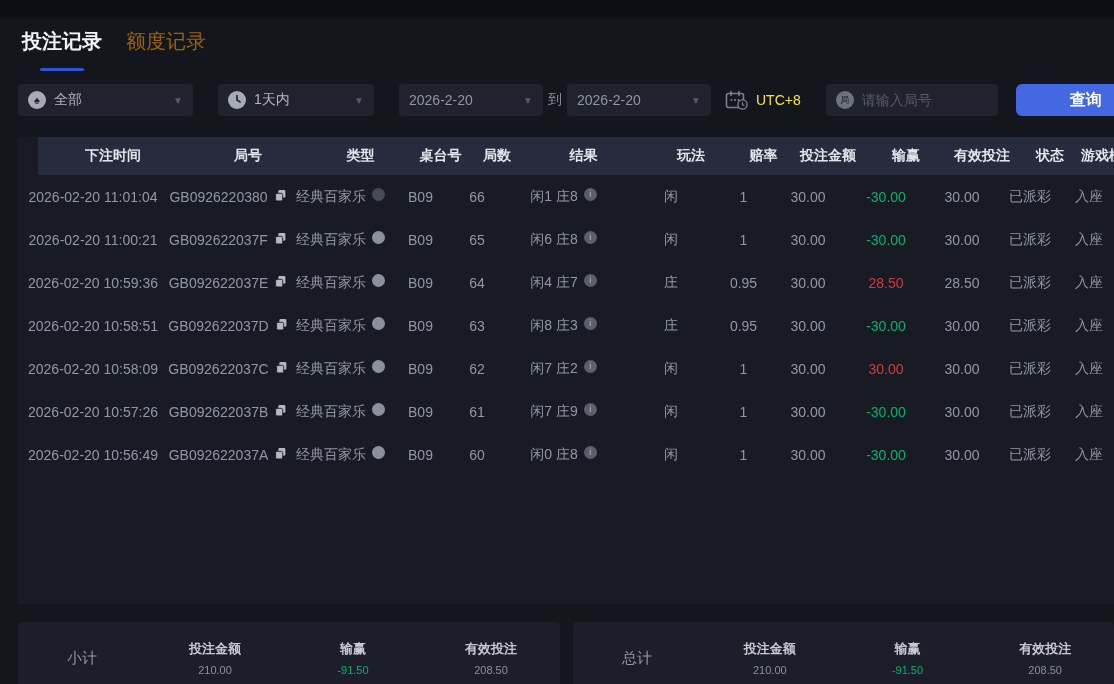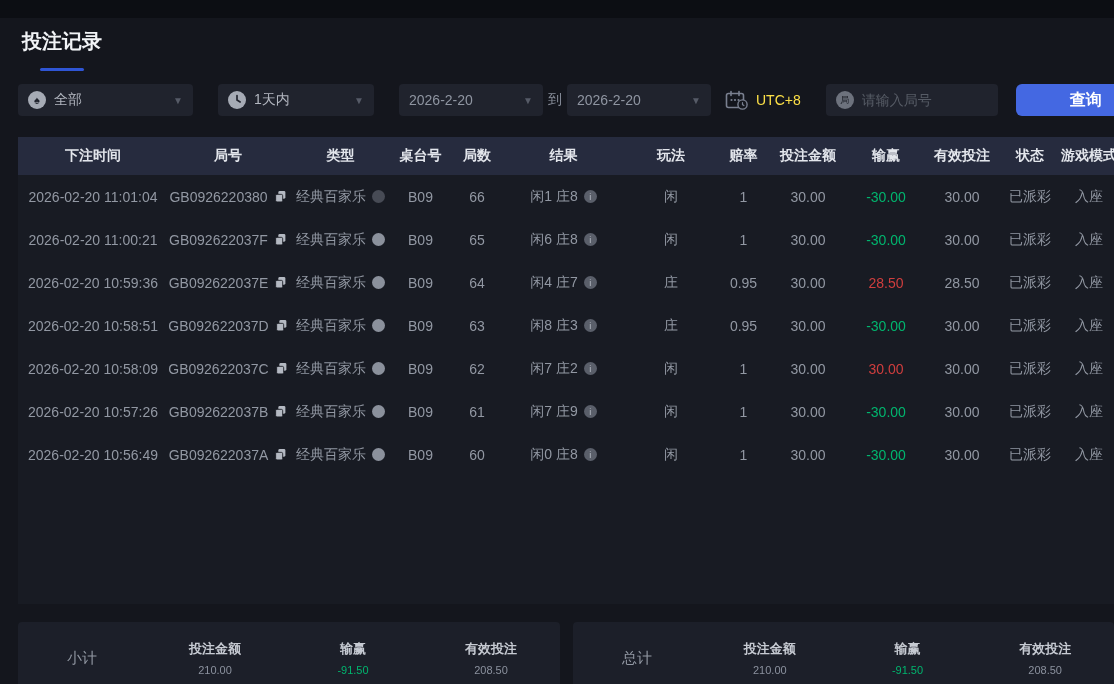"投注记录" .tabs { flex-direction: column -> none }
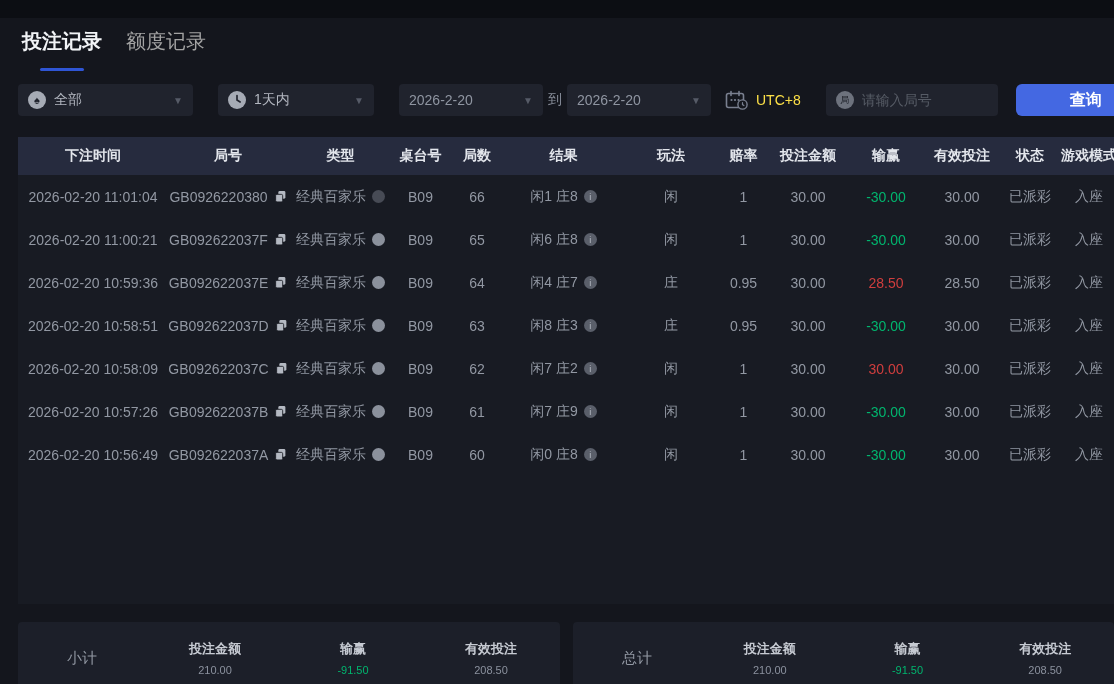"额度记录" .tab { color: #a3a3a3 -> #a16207 }
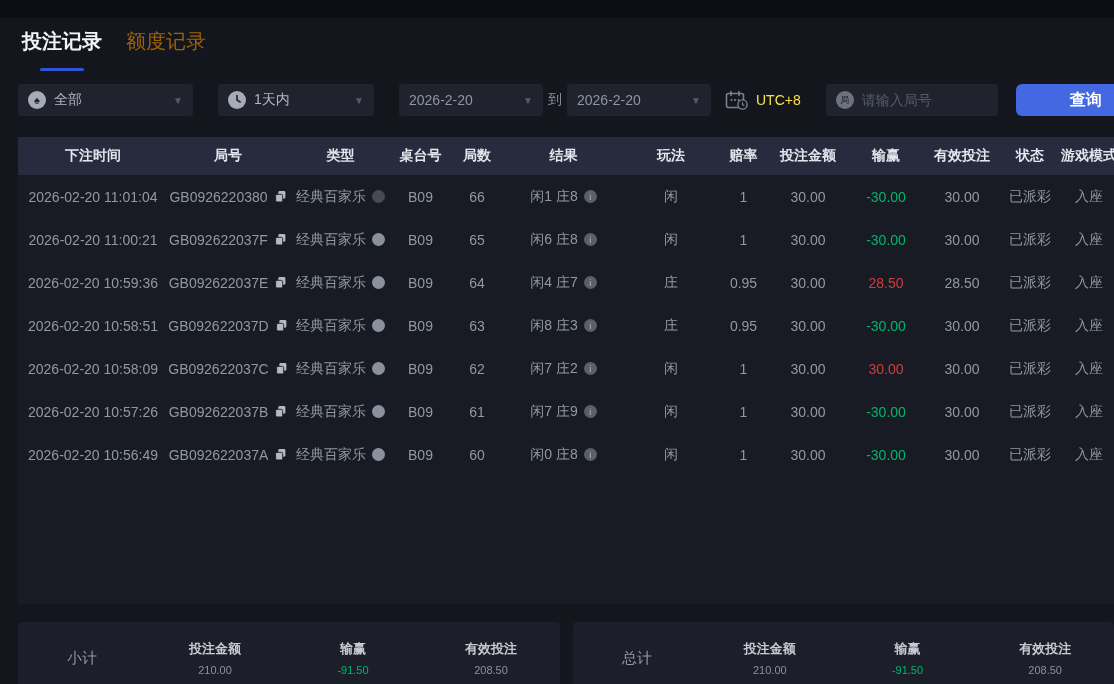"下注时间" .thead { margin-left: none -> 20px }
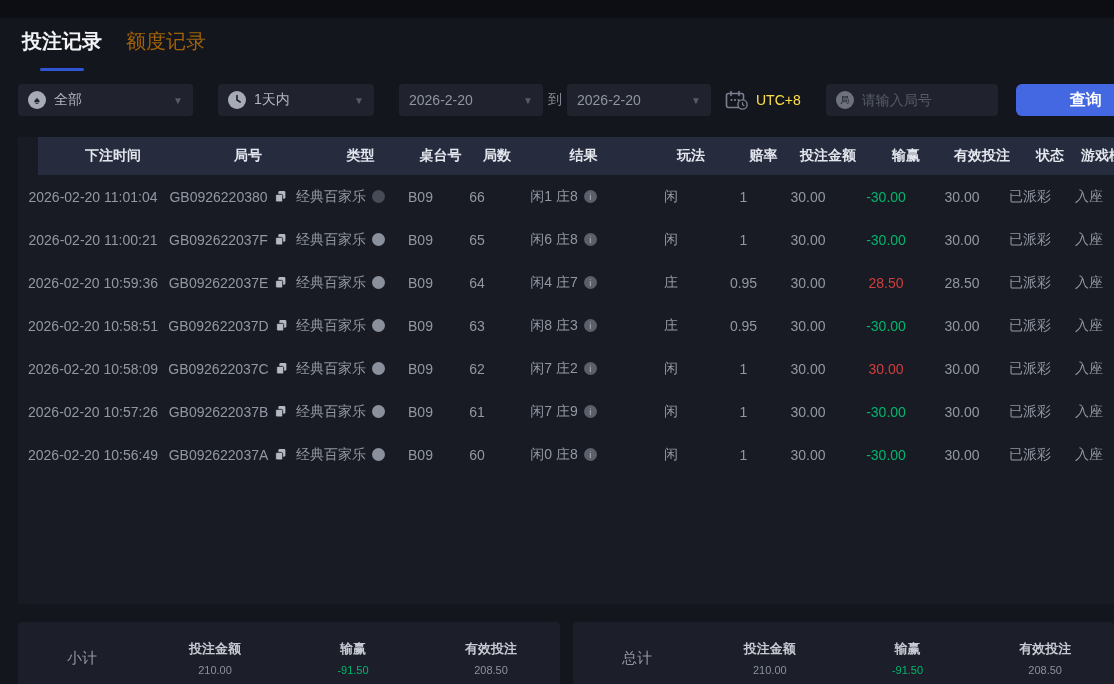"GB0926220380" .td.flexc { align-items: center -> none }
